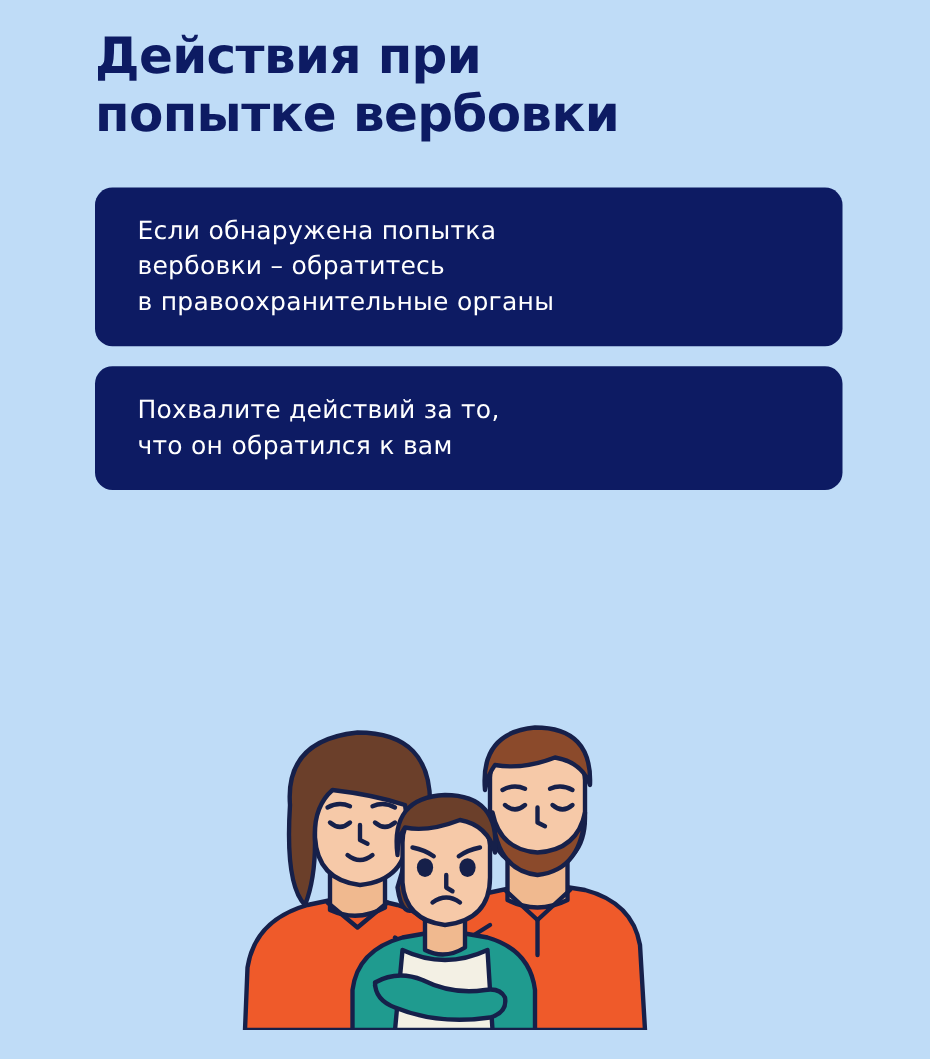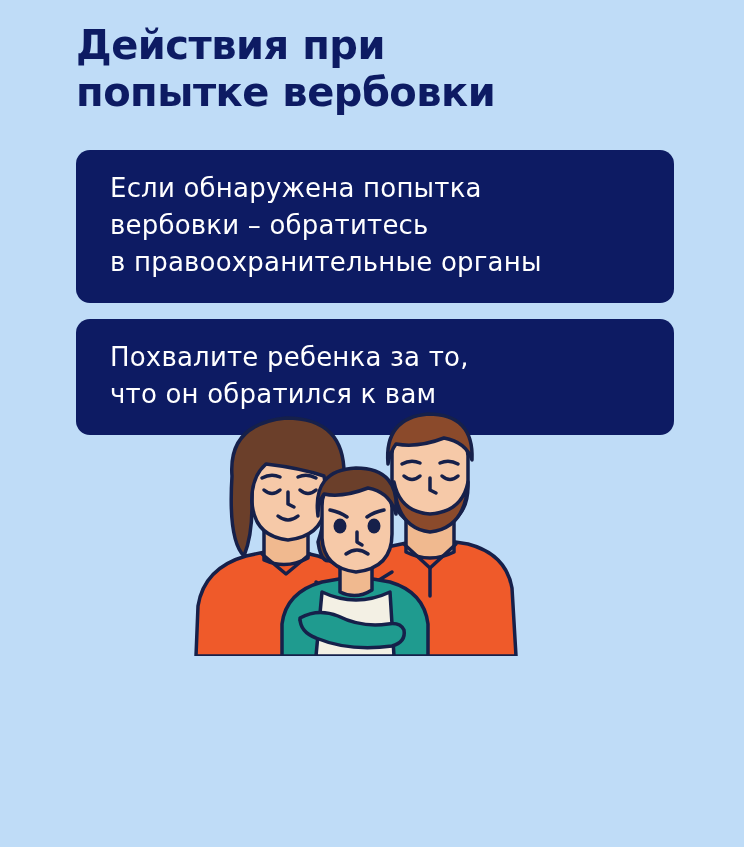"Действия при" .poster { height: 656px -> 824px }
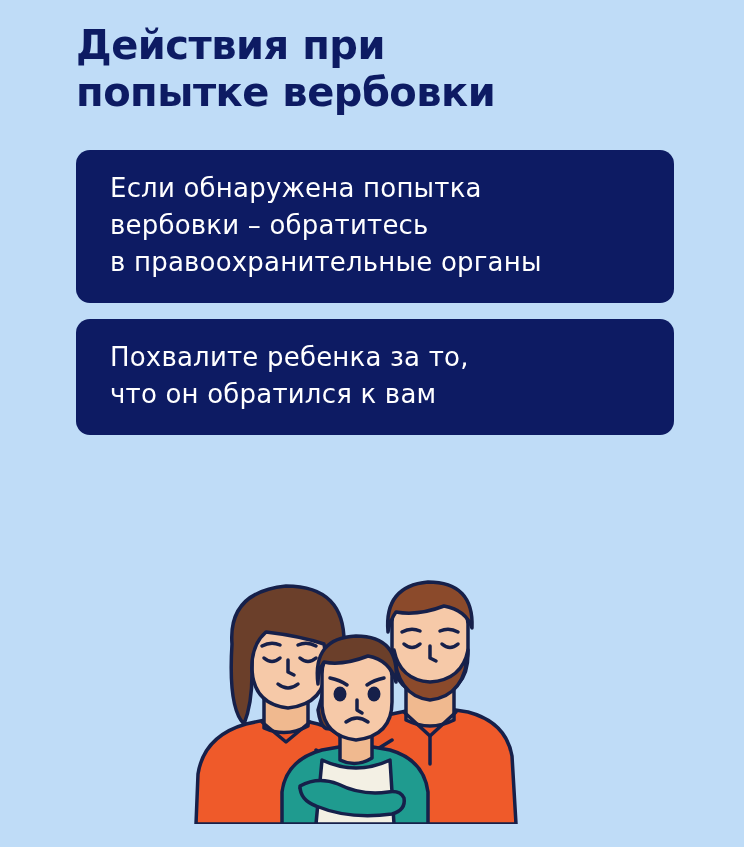"Если обнаружена попытка" .card { font-size: 26px -> 20px }
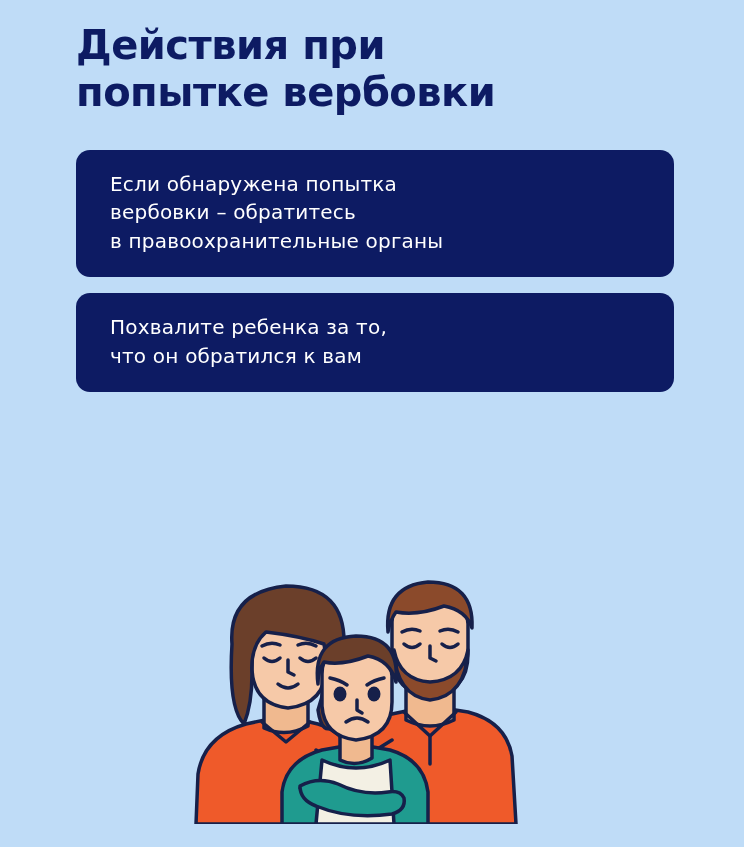"Похвалите ребенка за то," div.card { text: ребенка -> действий }
